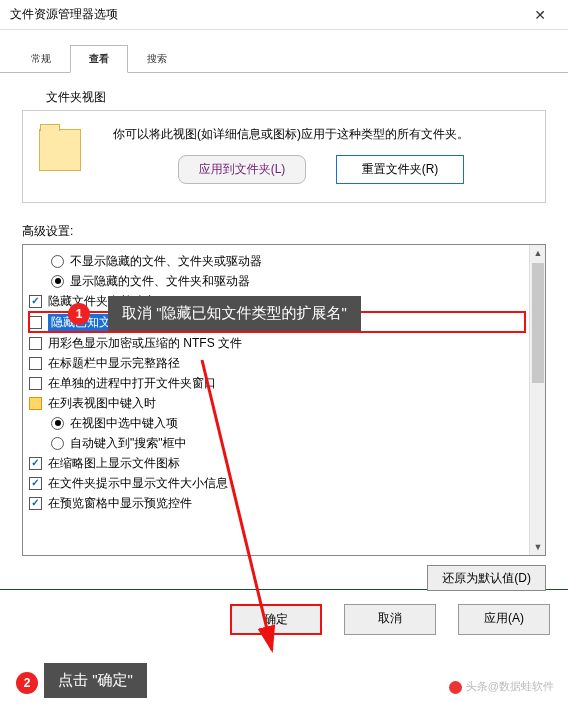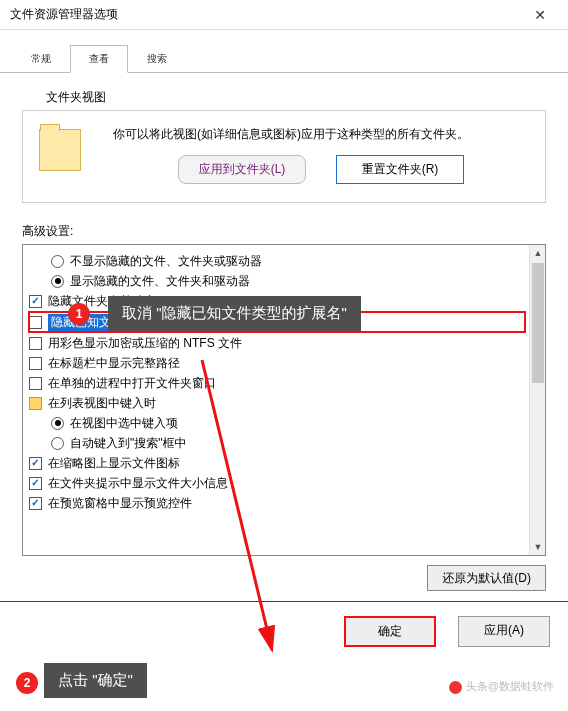"查看" .tab.active { font-weight: none -> bold }
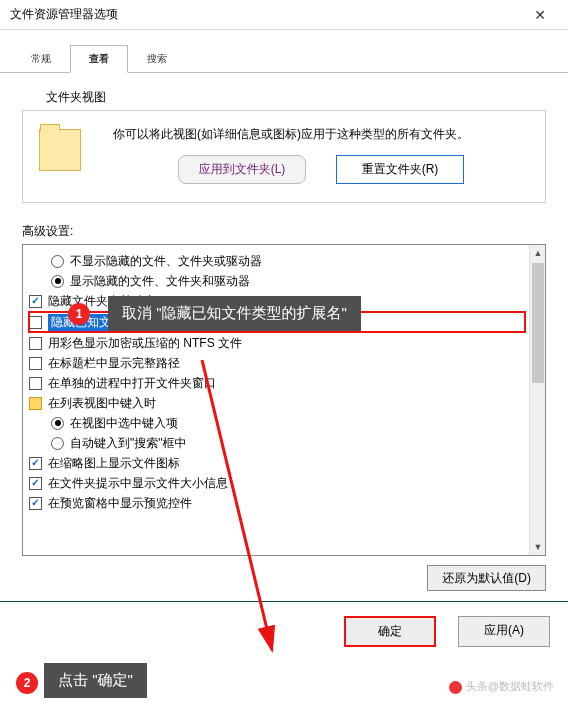"还原为默认值(D)" .restore-row { margin-bottom: 14px -> 2px }
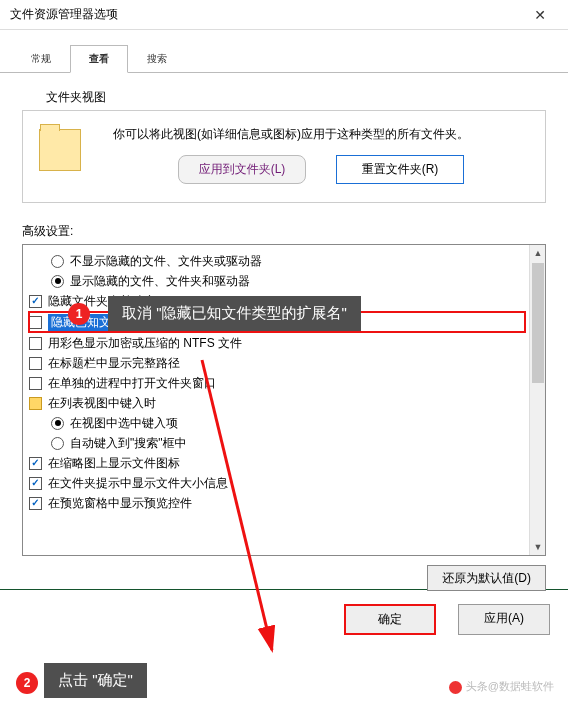"取消" div.btn { html: none -> <div>取消</div> }
